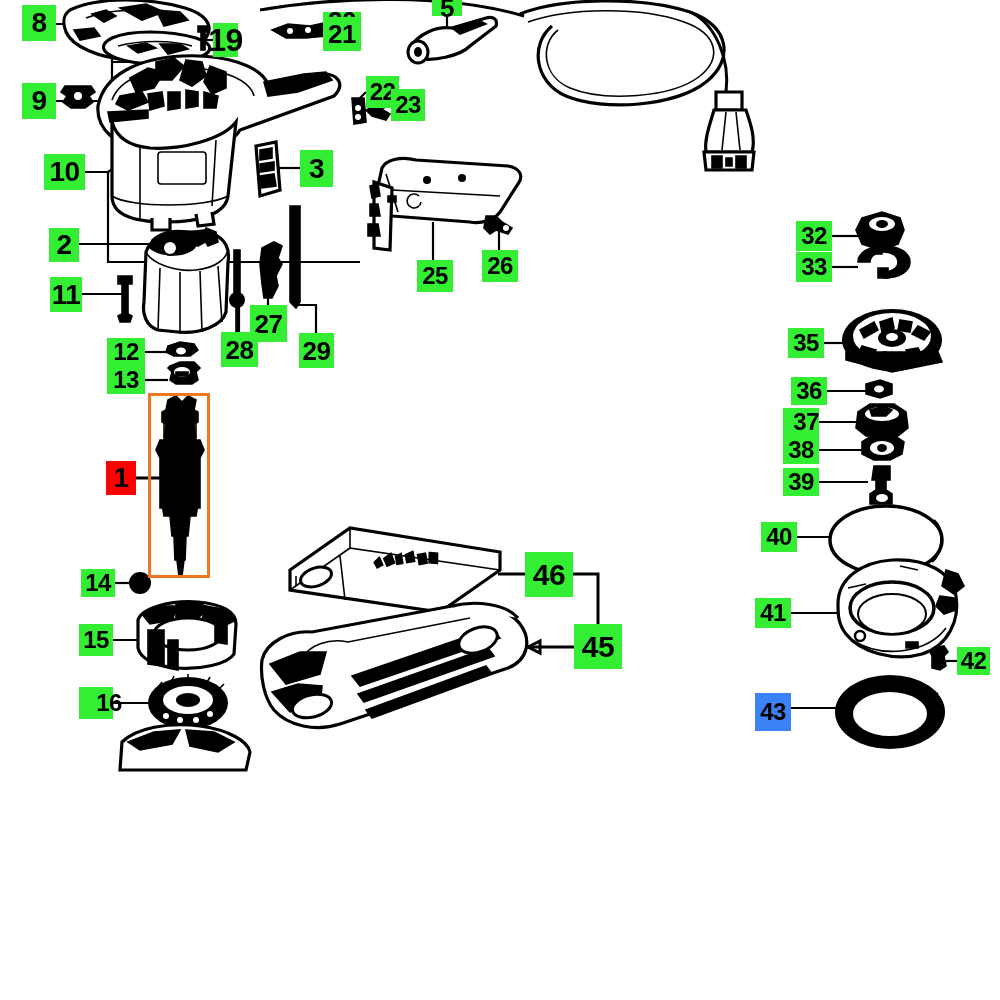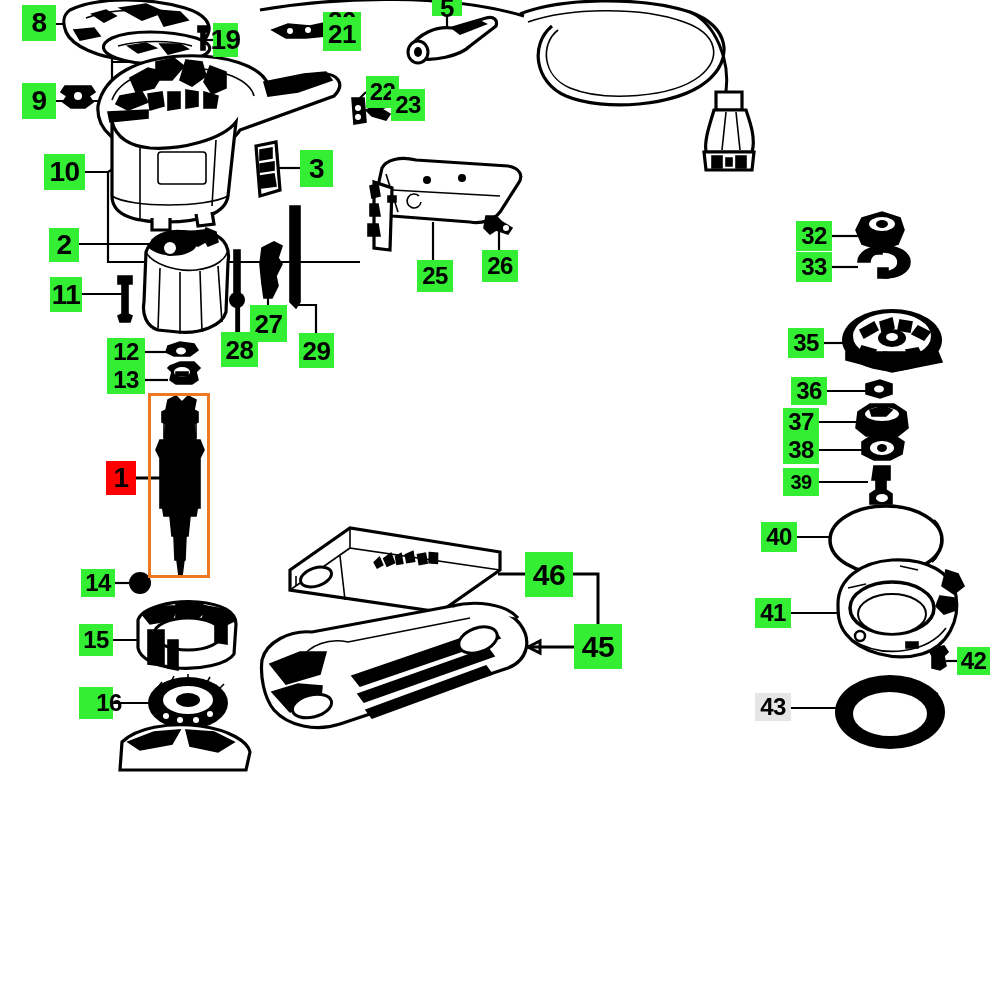"19" div.callout { font-size: 28px -> 32px }
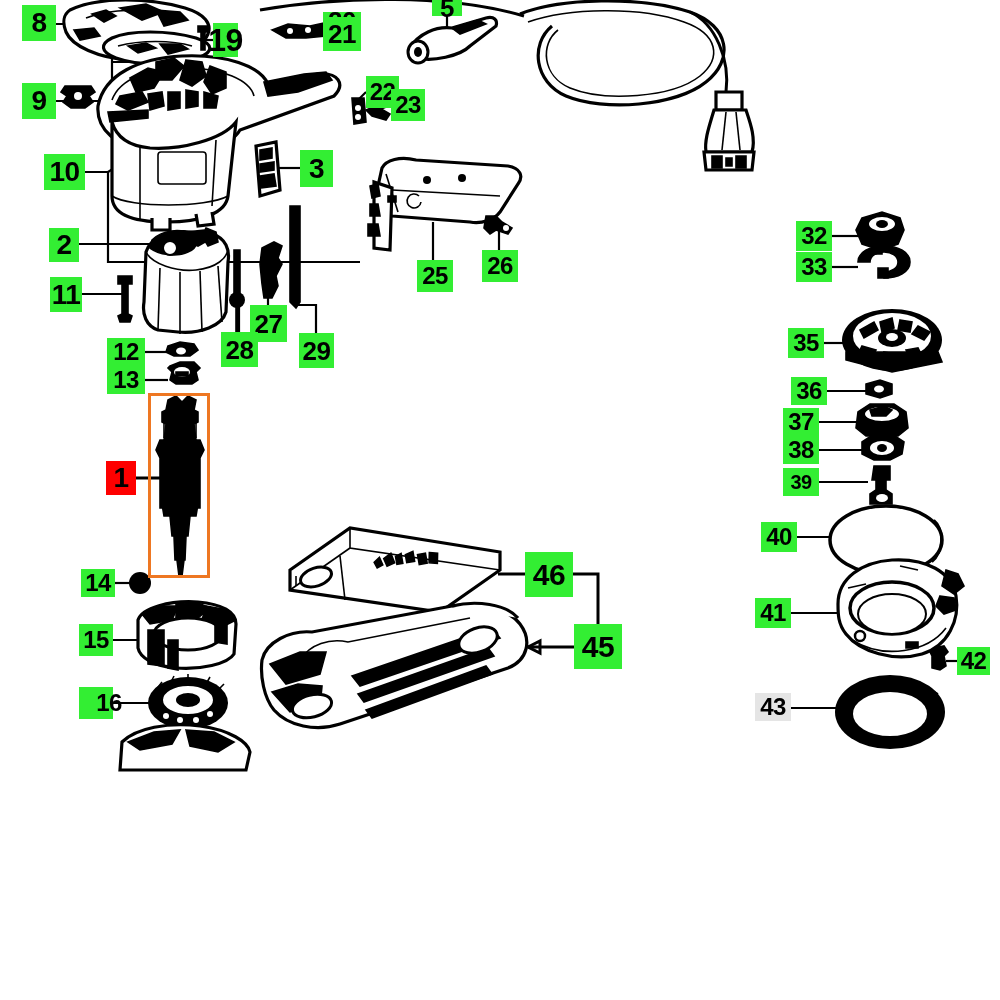"37" div.callout { justify-content: none -> flex-end }
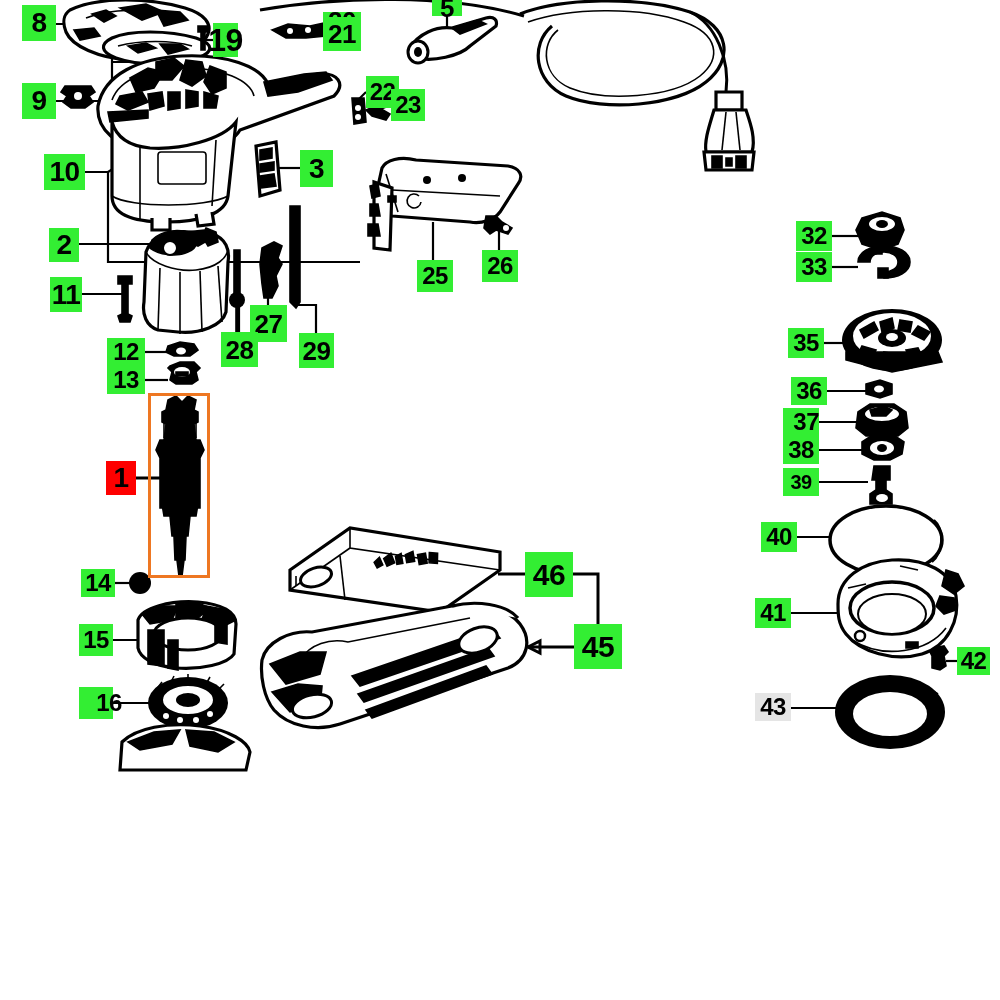"39" div.callout { font-size: 20px -> 24px }
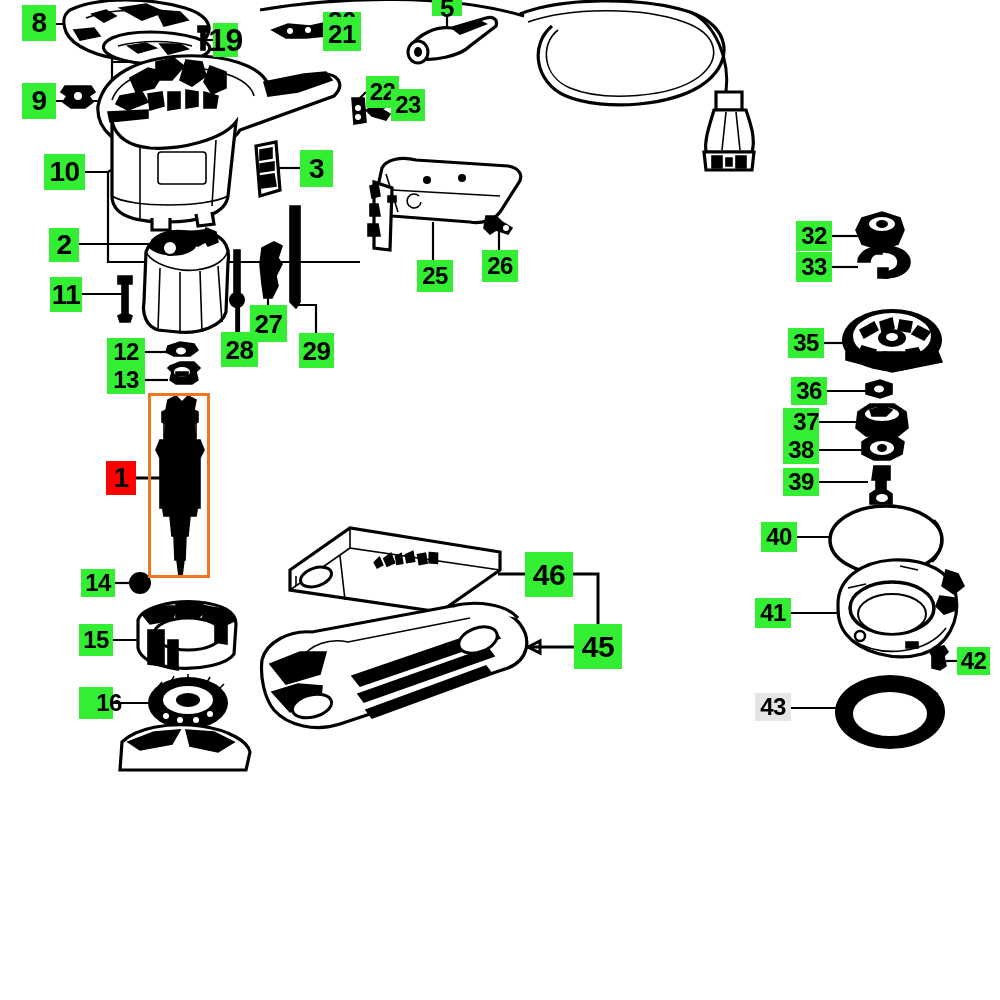"43" div.callout { background: #e5e5e5 -> #3b82f6; height: 28px -> 38px }
